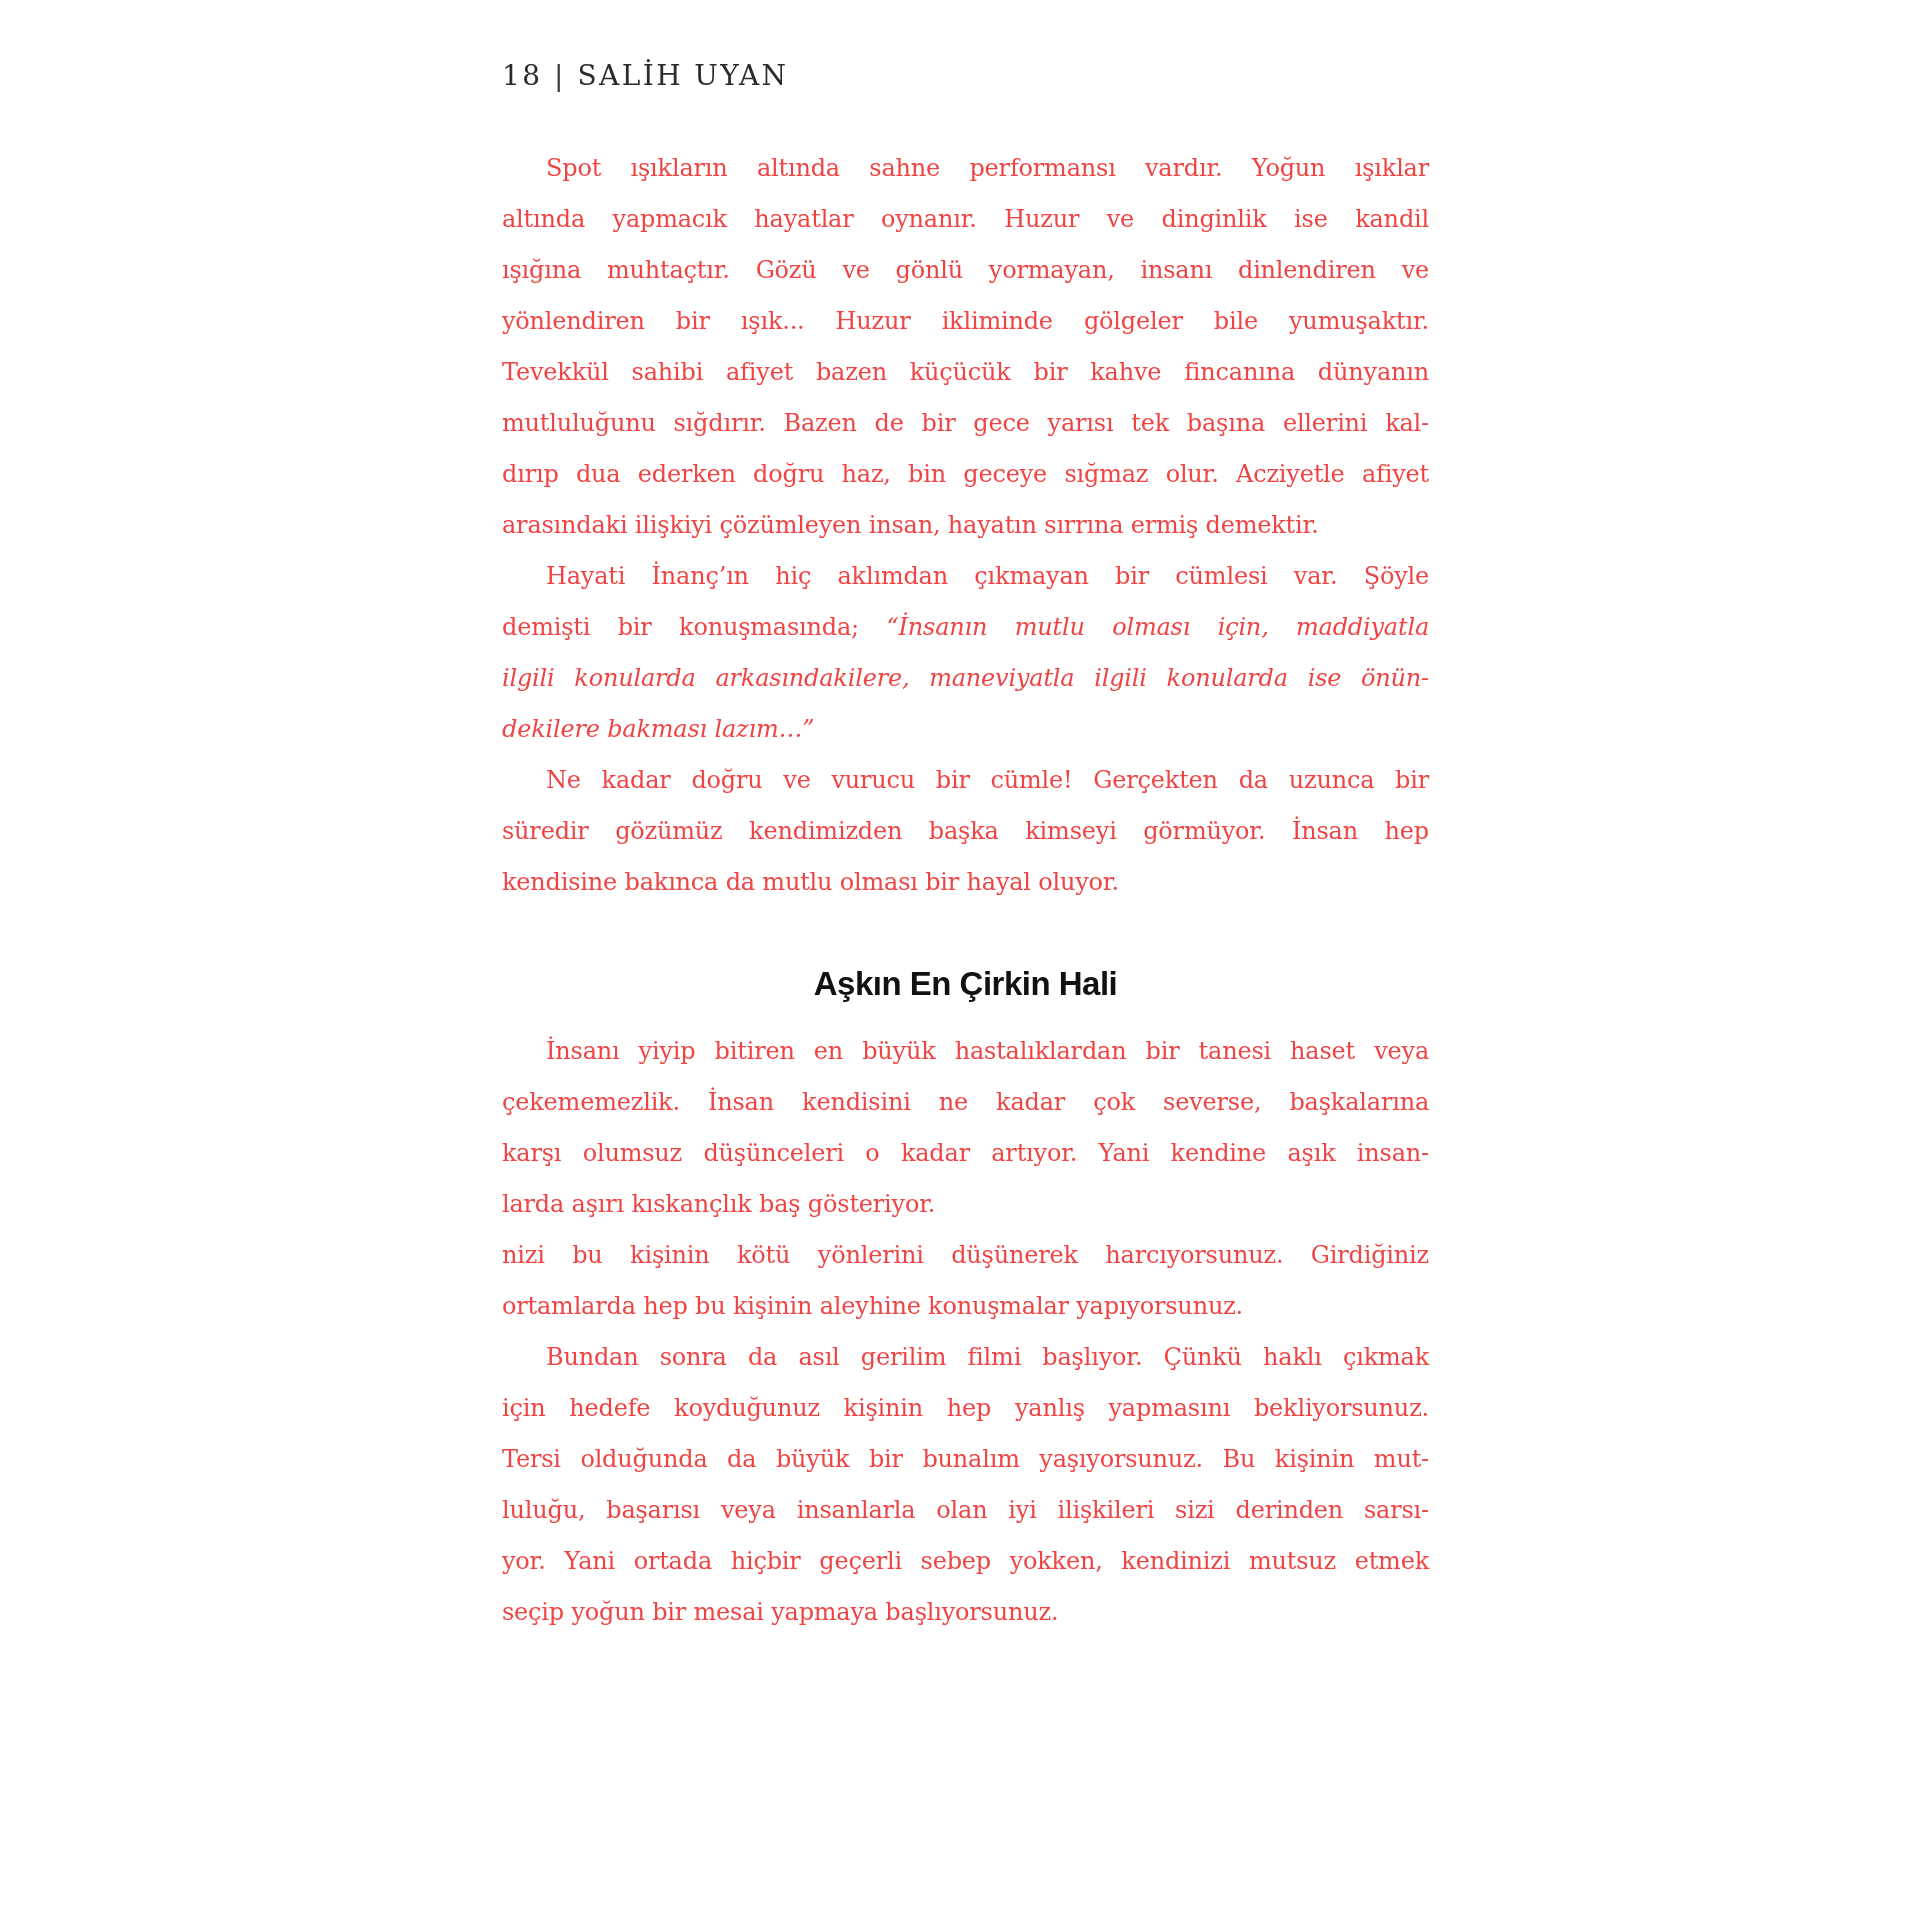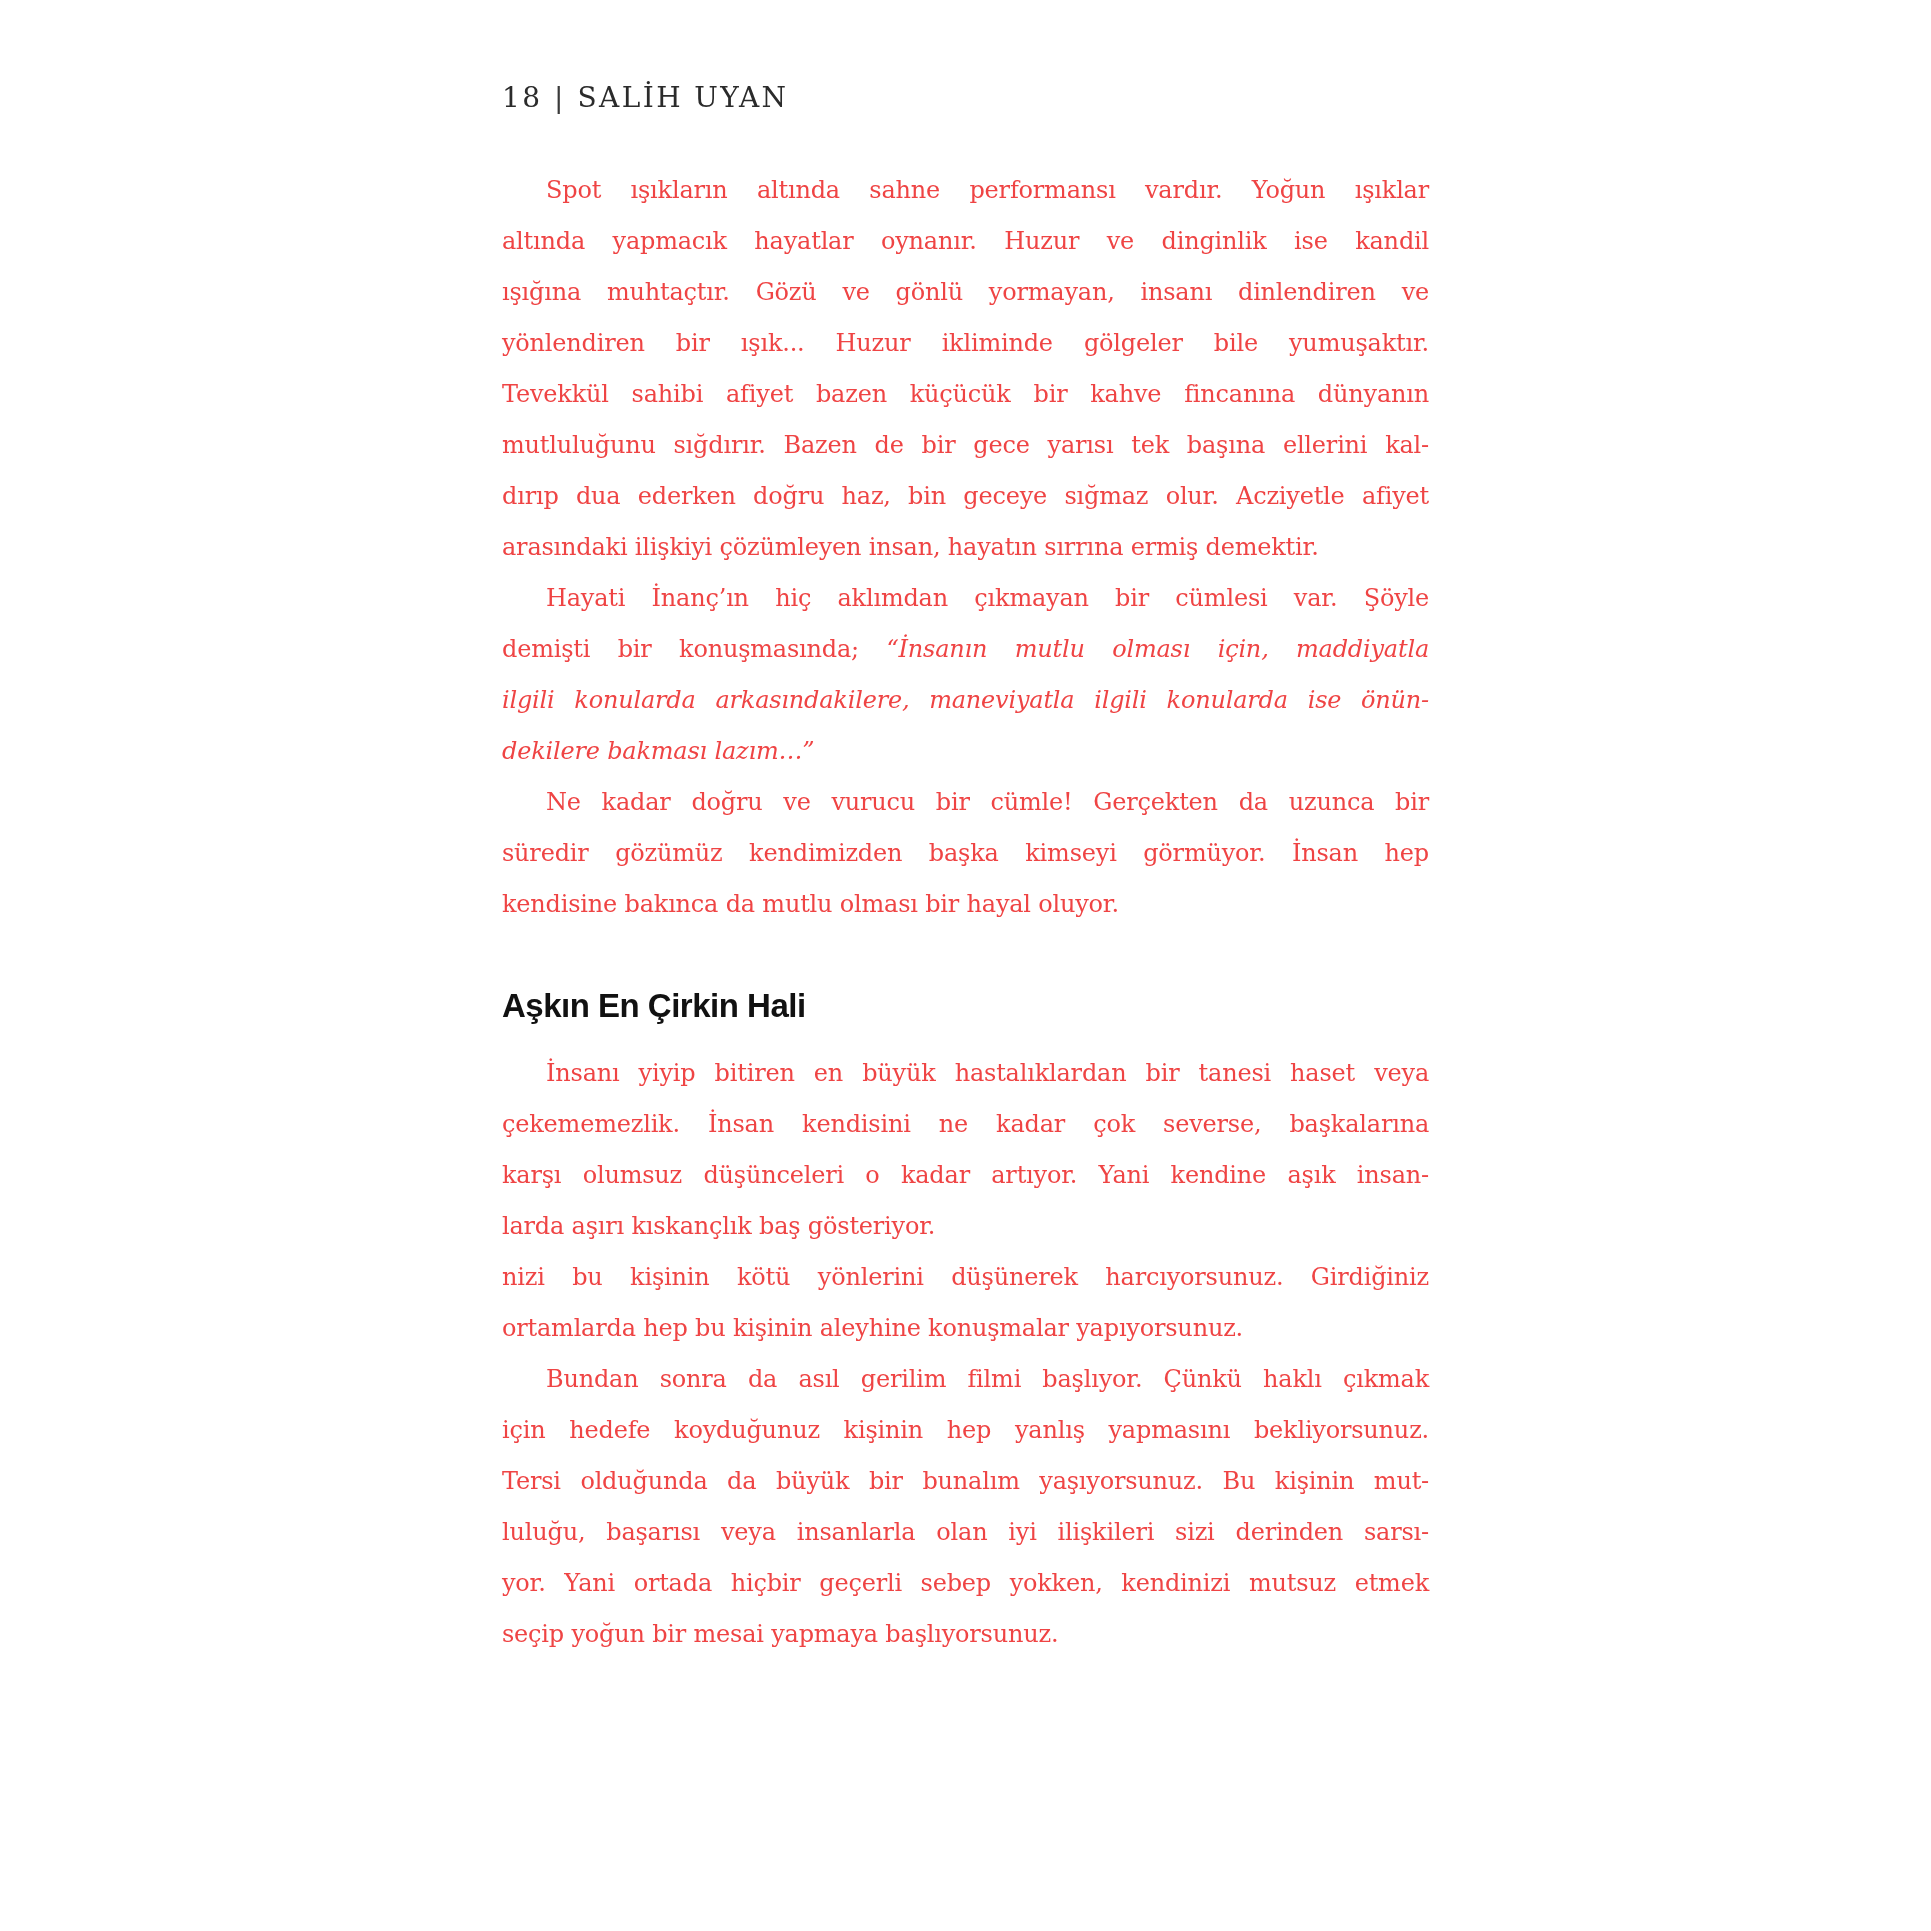"18 | SALİH UYAN" .page { margin: 0 auto -> 18px auto; padding-top: 80px -> 40px }
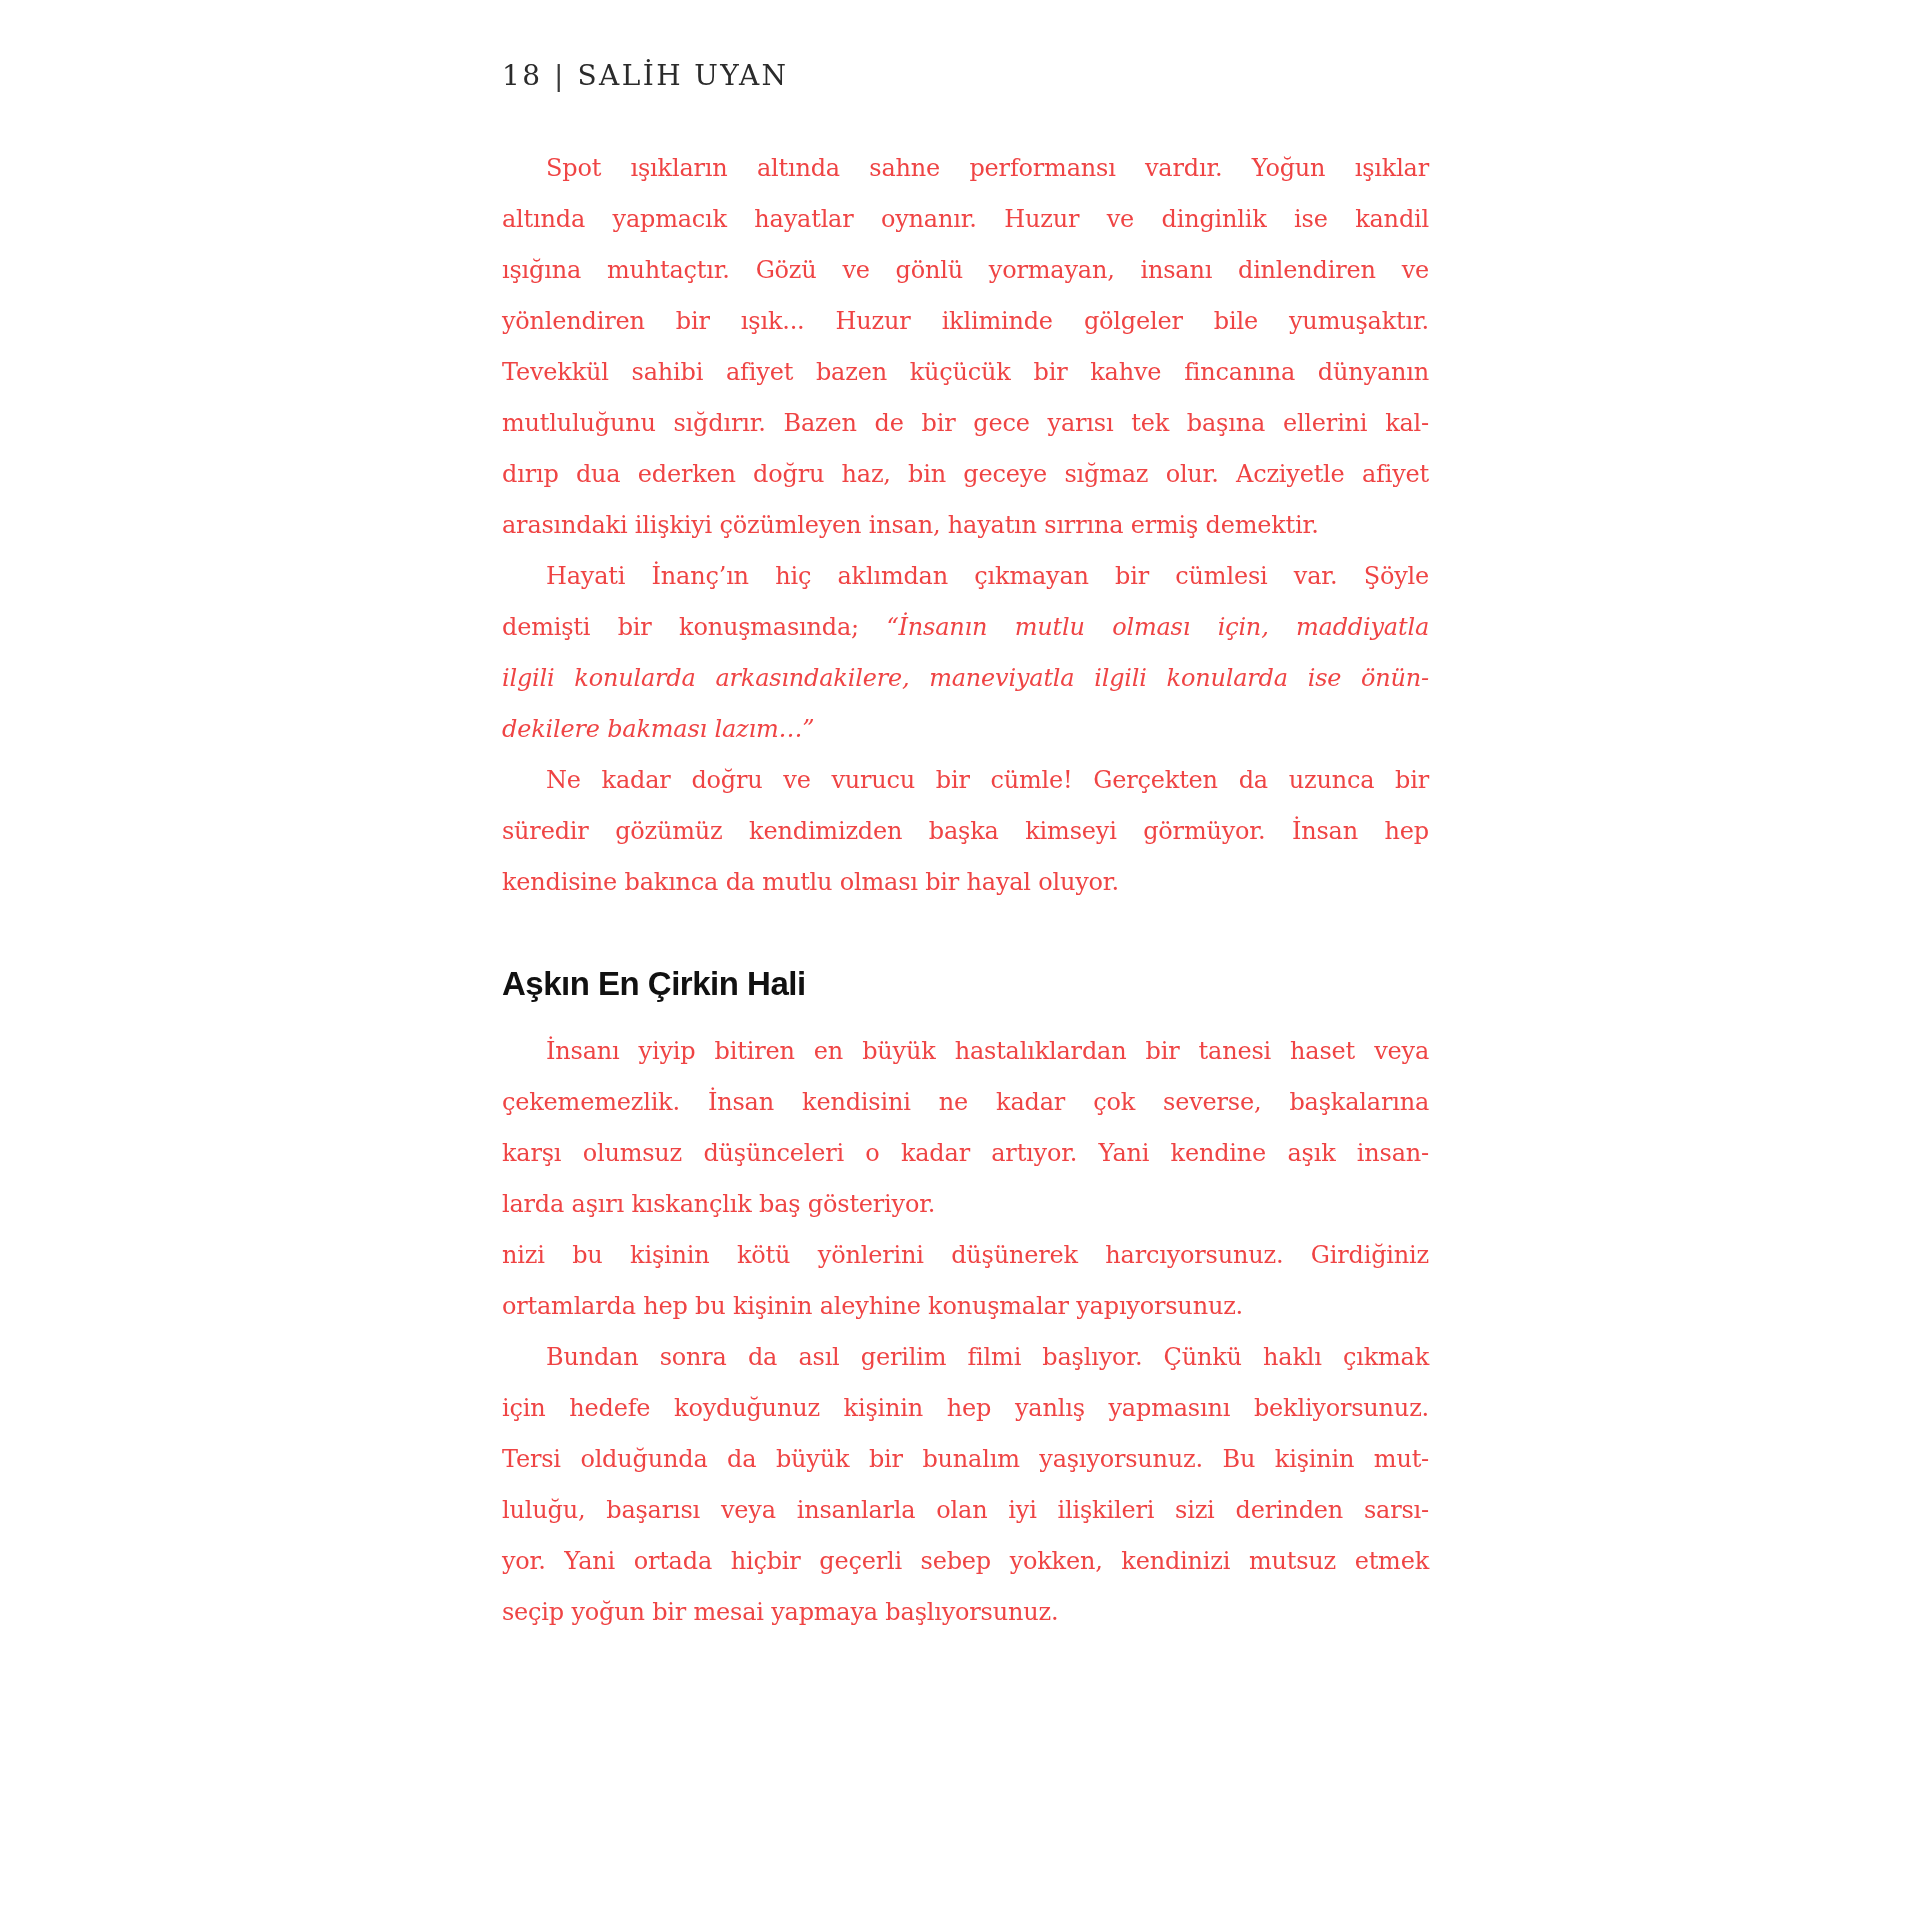"Aşkın En Çirkin Hali" h2.section-heading { text-align: none -> center }
